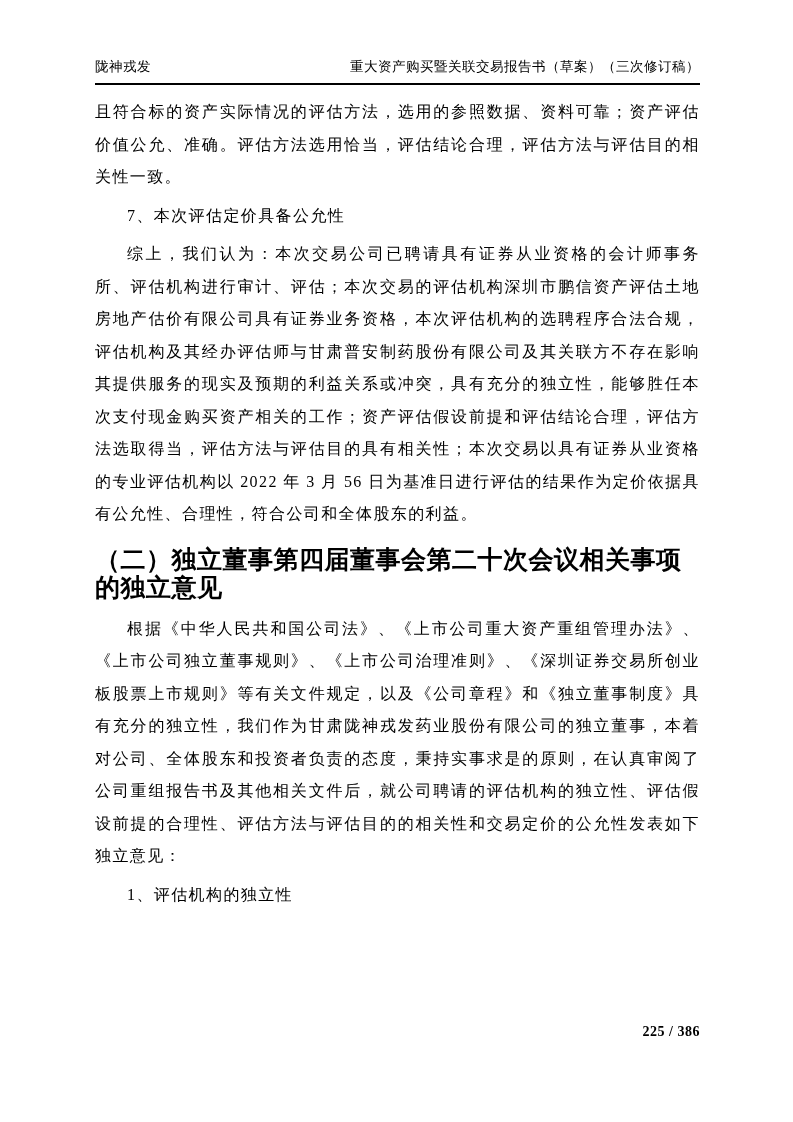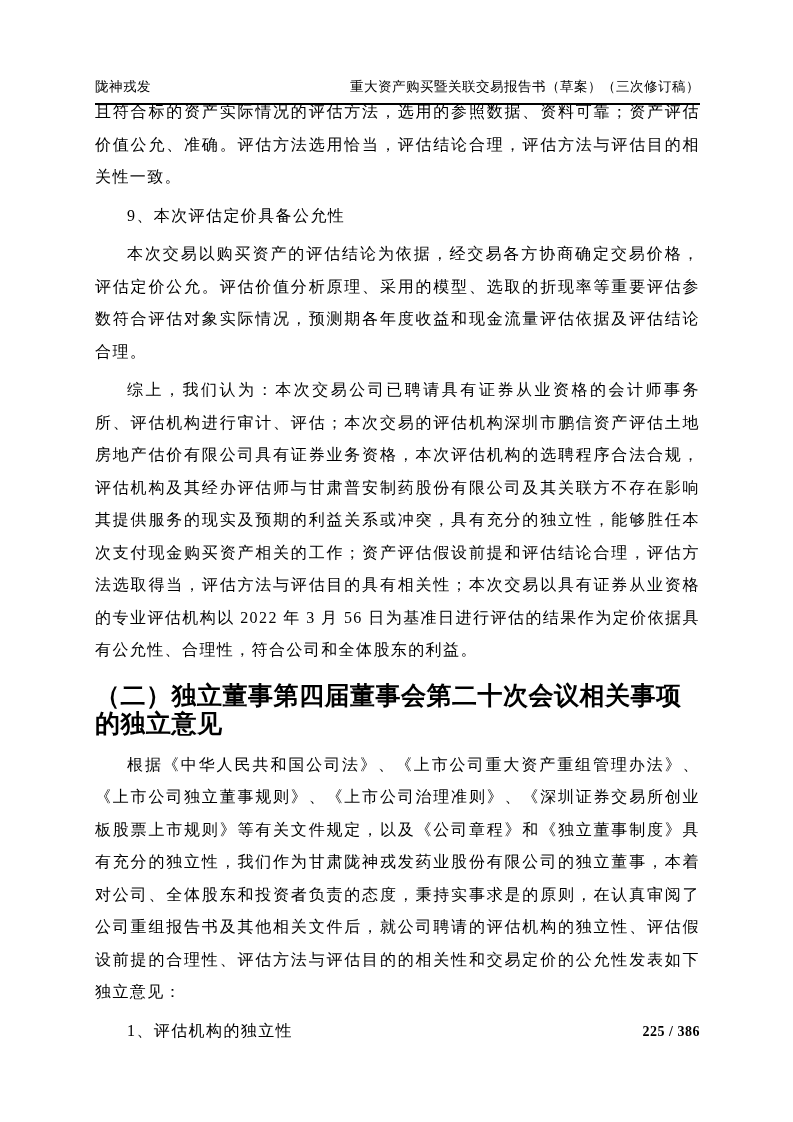"陇神戎发" .page-header { padding-top: 77px -> 57px }
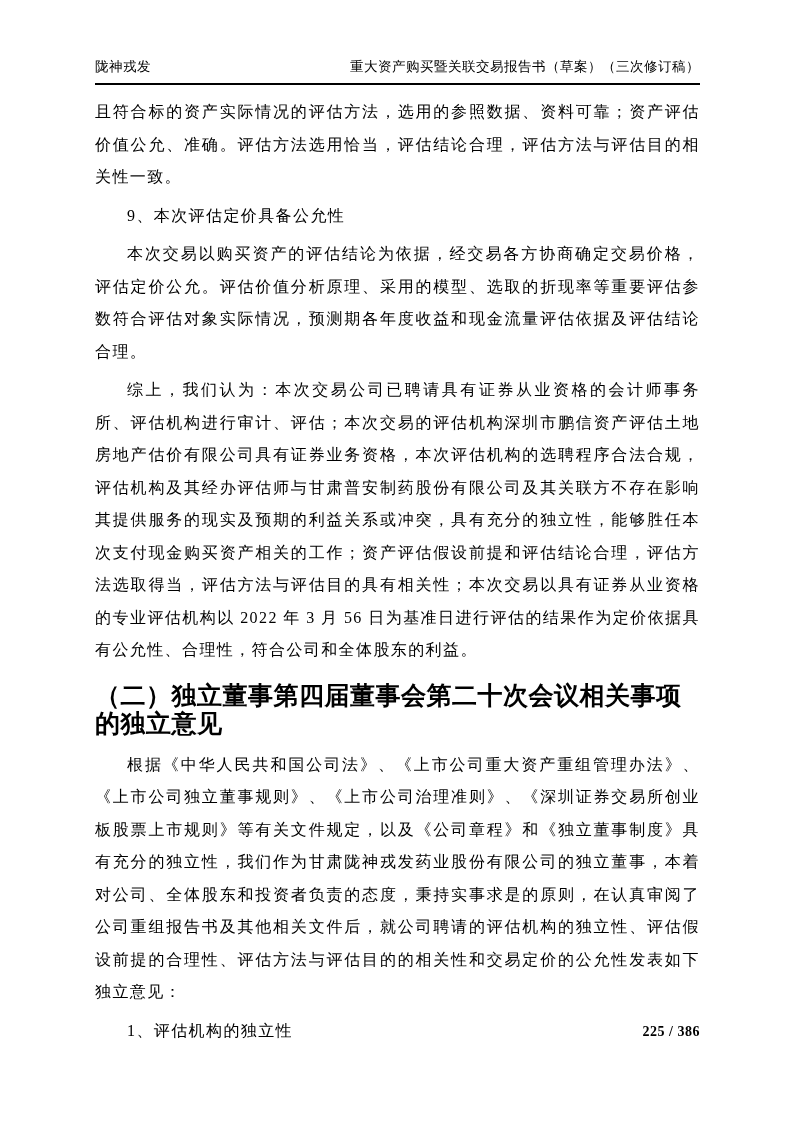"9、本次评估定价具备公允性" p { text: 9 -> 7 }
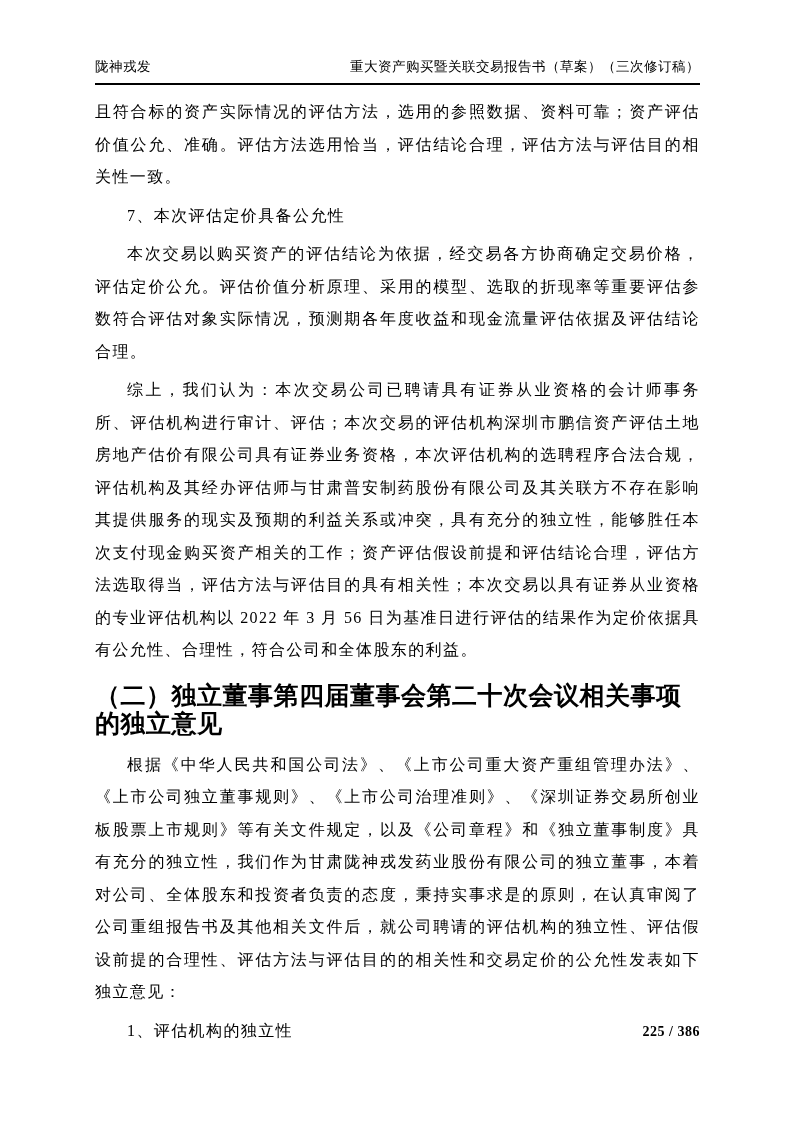"本次交易以购买资产的评估结论为依据，经交易各方协商确定交易价格，评估定价公允。评" p { html: <p>本次交易以购买资产的评估结论为依据，经交易各方协商确定交易价格，评估定价公允。评估价值分析原理、采用的模型、选取的折现率等重要评估参数符合评估对象实际情况，预测期各年度收益和现金流量评估依据及评估结论合理。</p> -> none }
